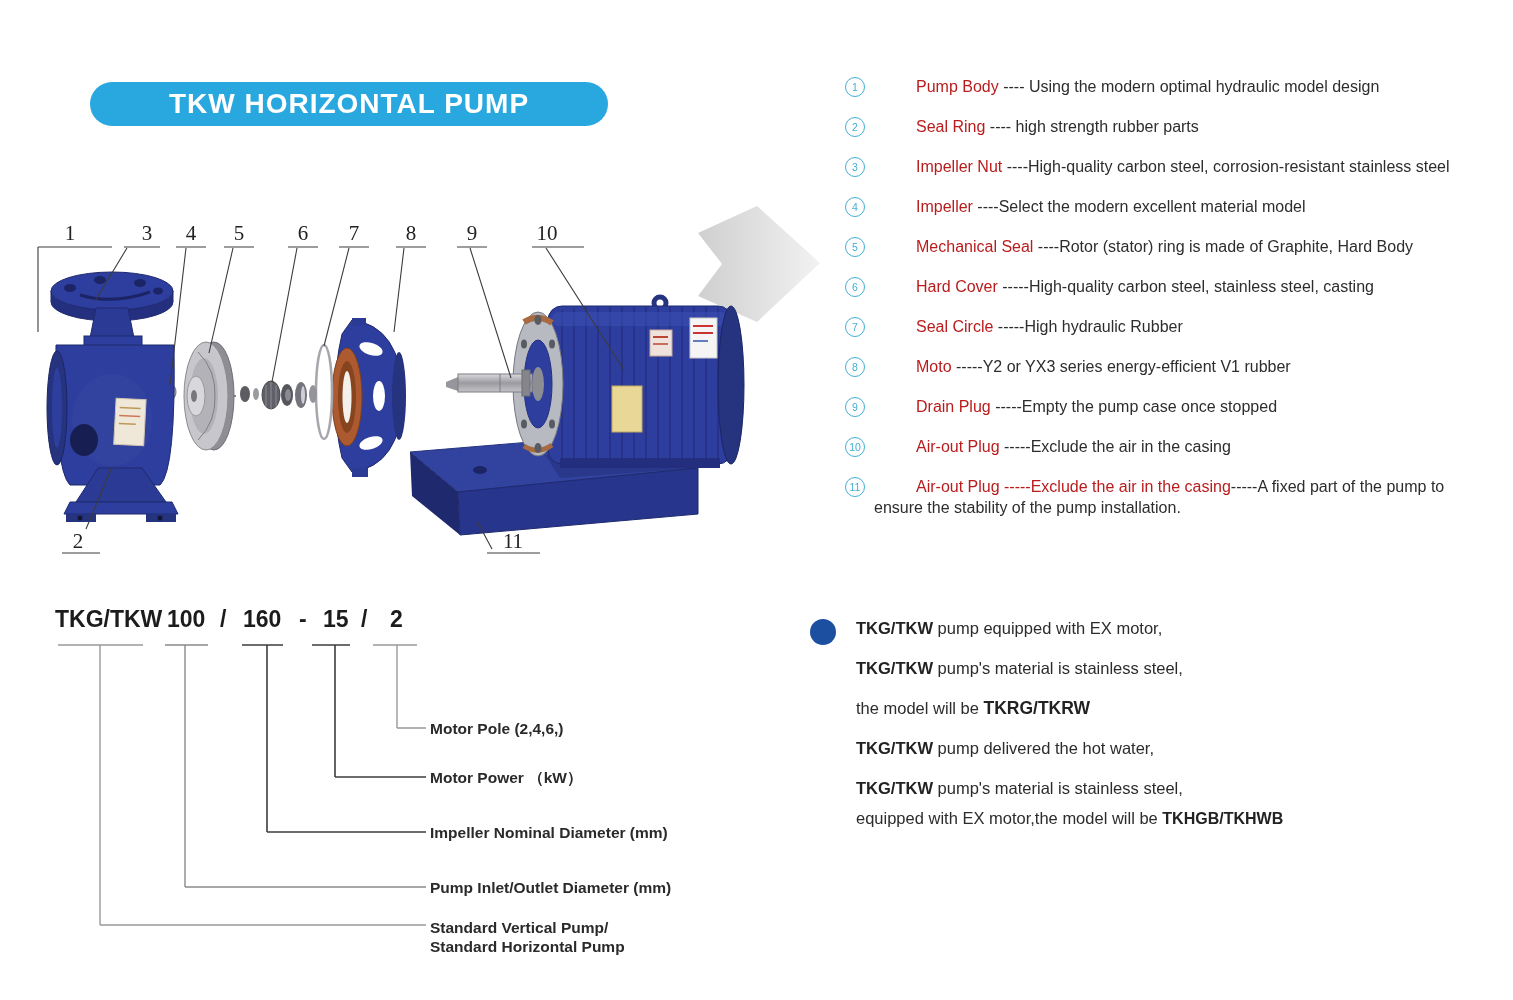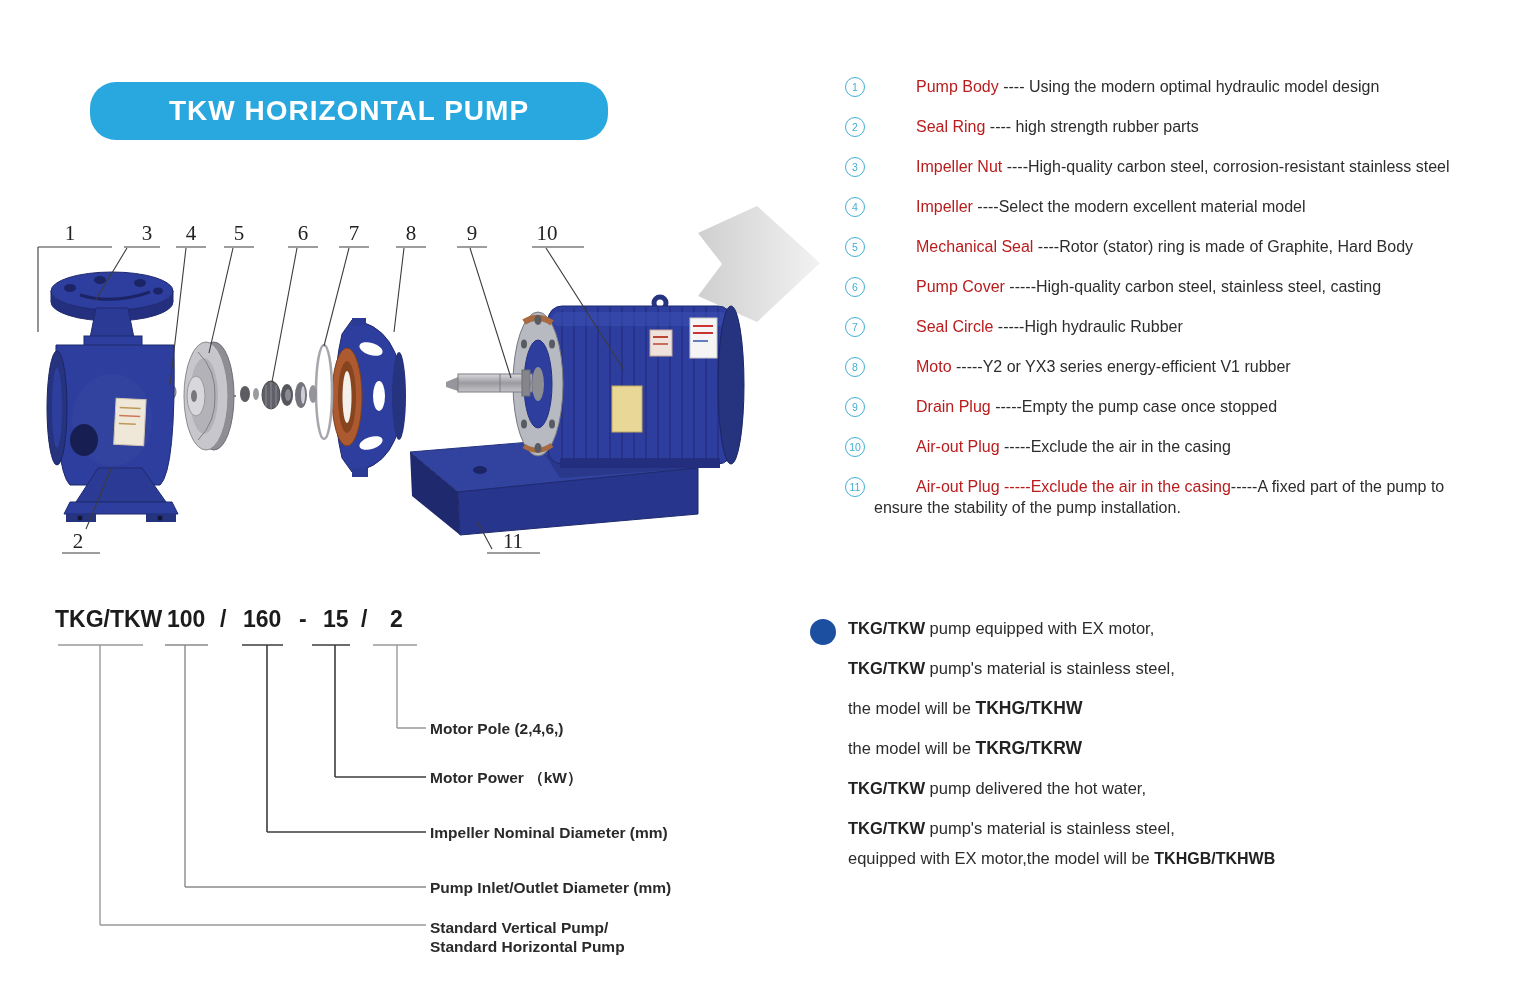"TKW HORIZONTAL PUMP" .banner { height: 58px -> 44px }
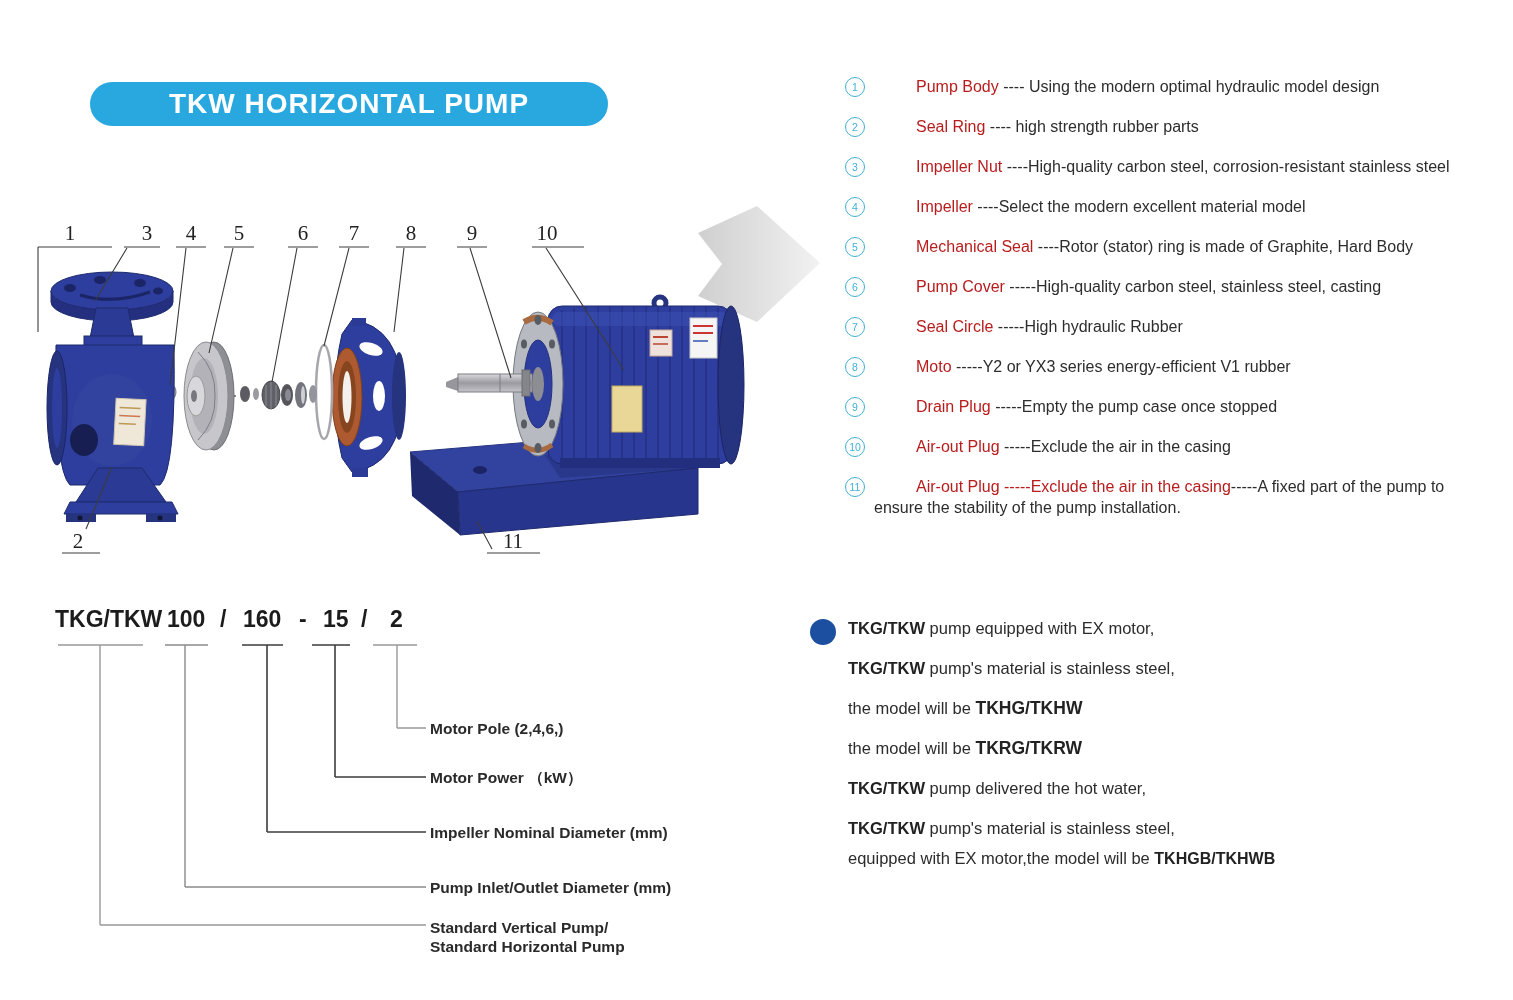"Pump Cover" span.pname { text: Pump -> Hard }
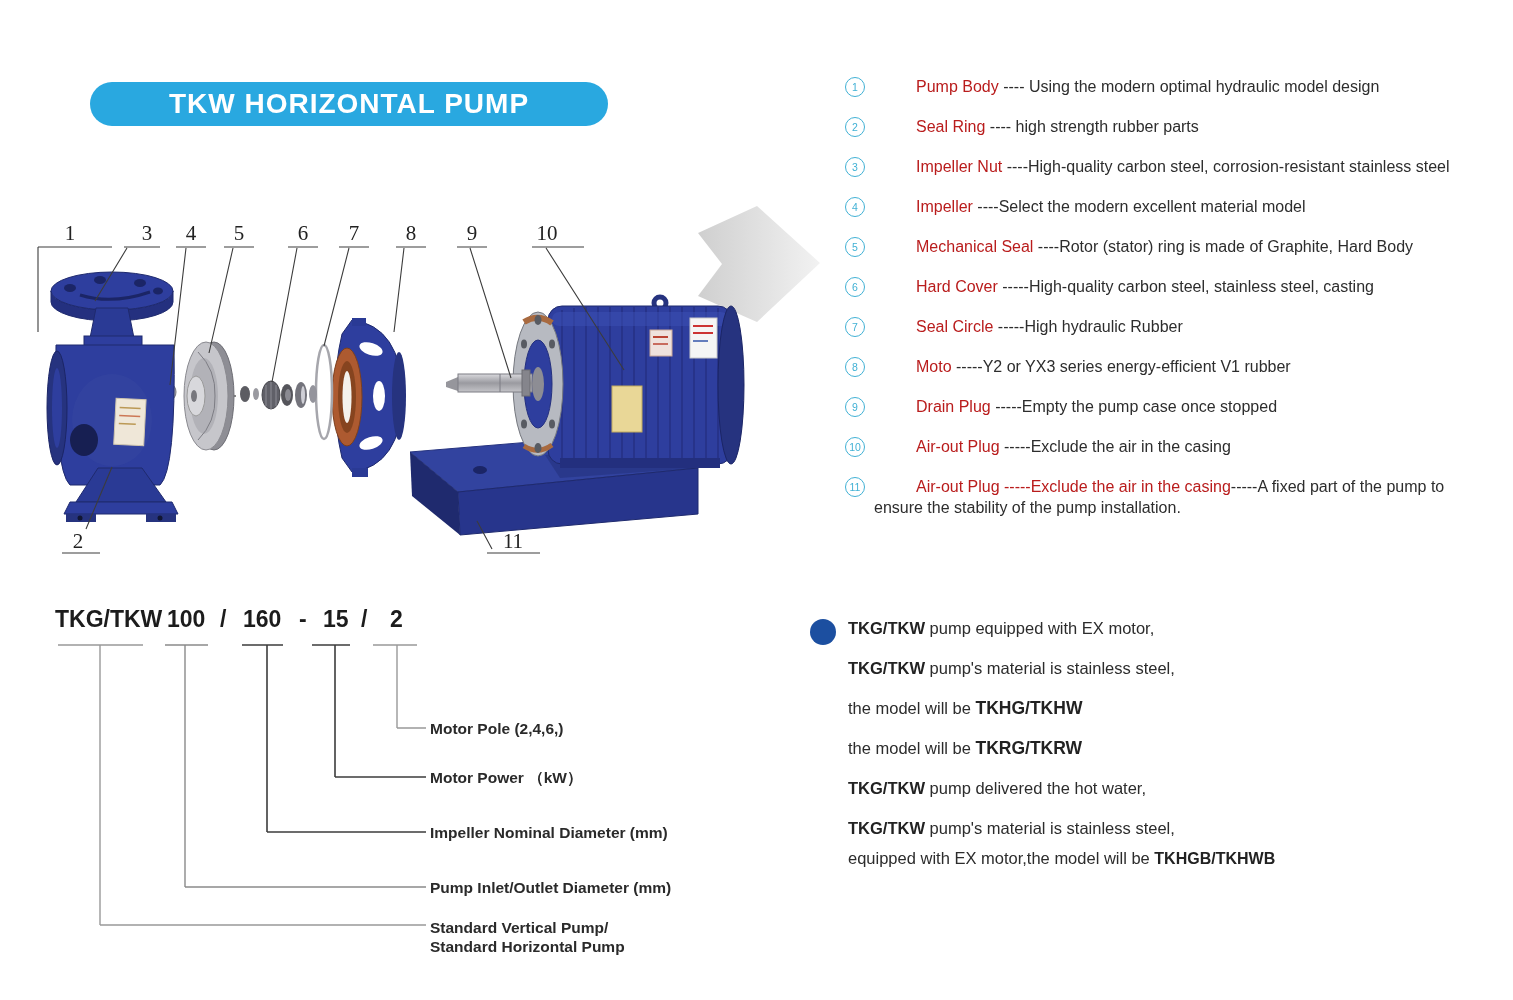"TKG/TKW pump equipped with EX" .nline { margin-left: none -> 8px }
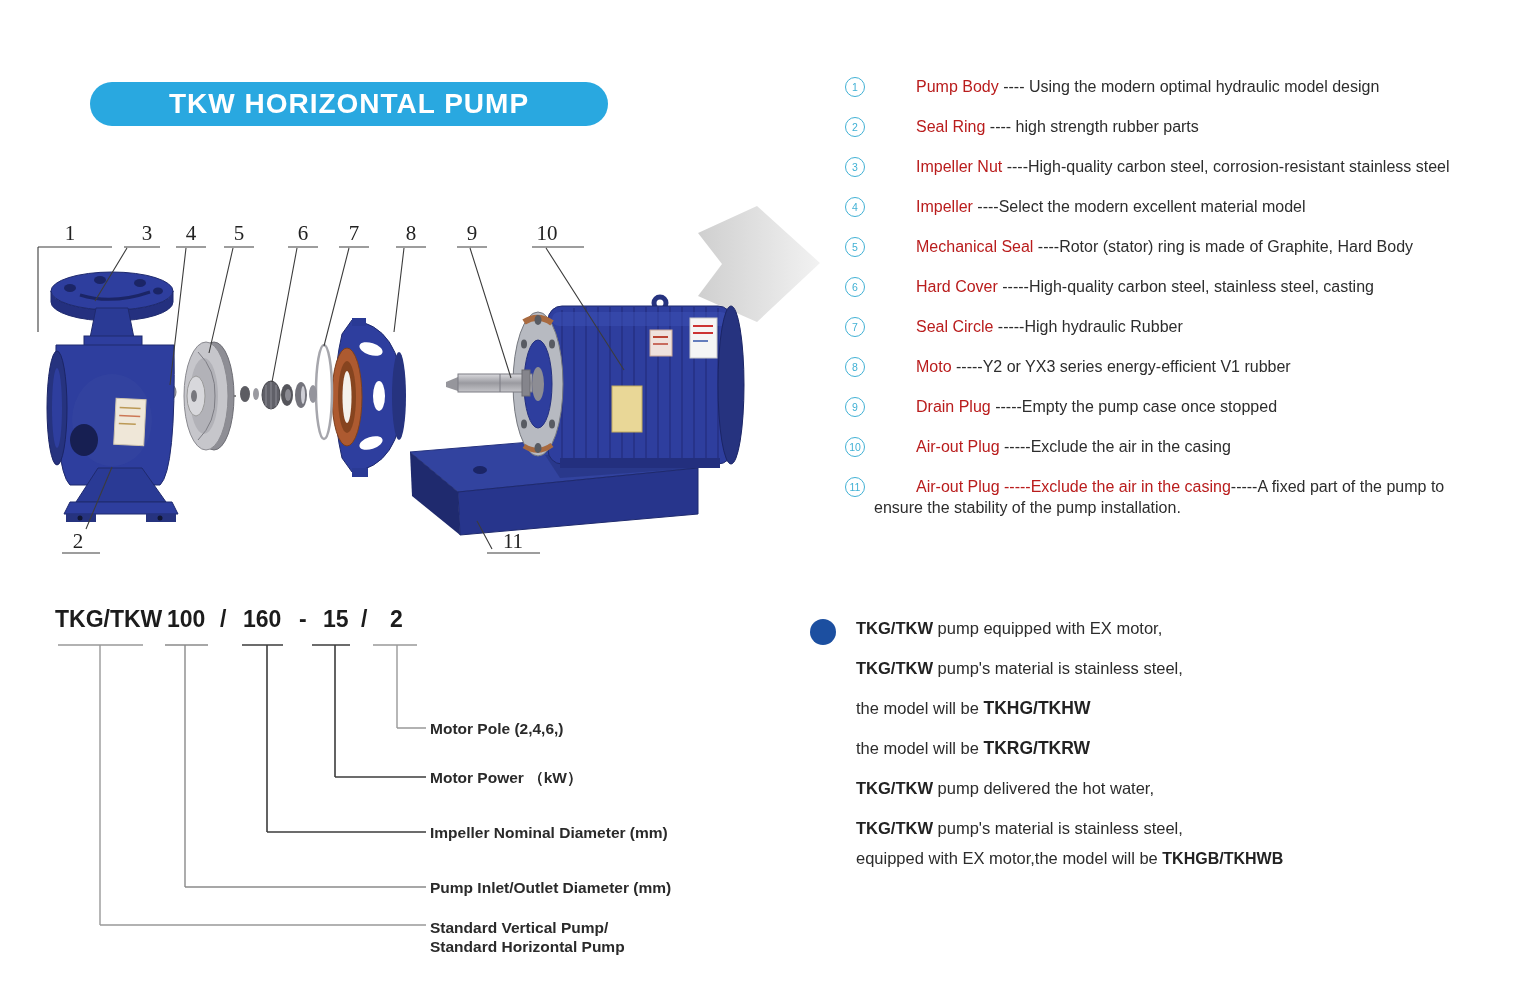"the model will be TKHG/TKHW" div.nline { html: <div><span>the model will be </span><strong>TKHG/TKHW</strong><span></span></div> -> none }
